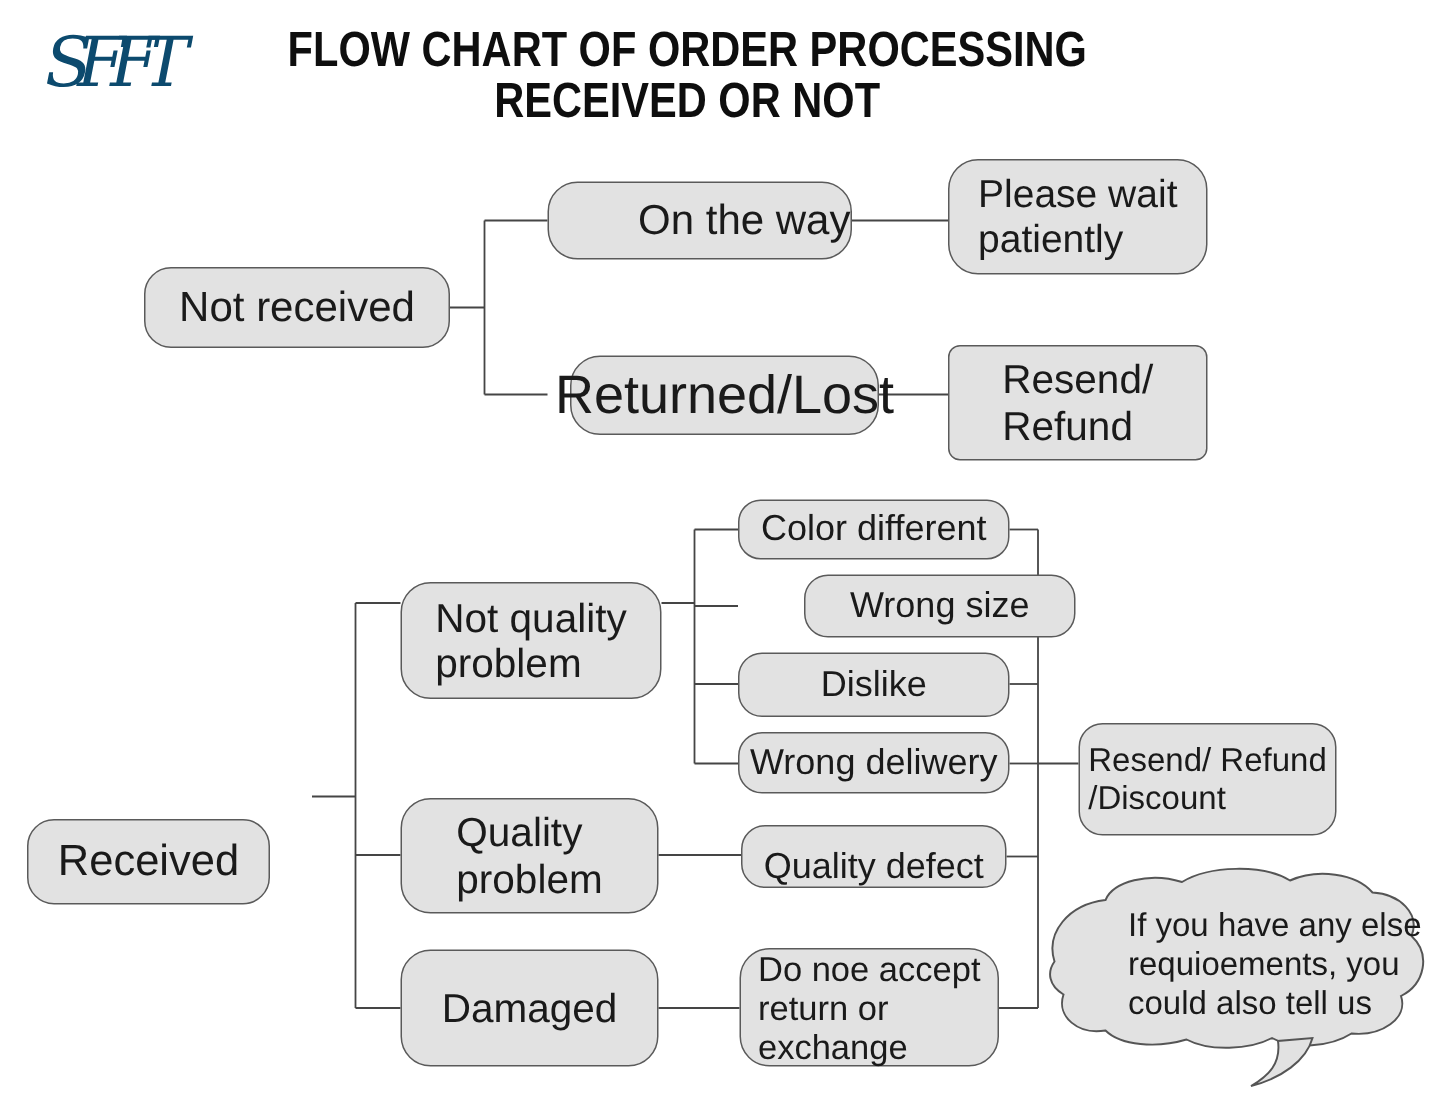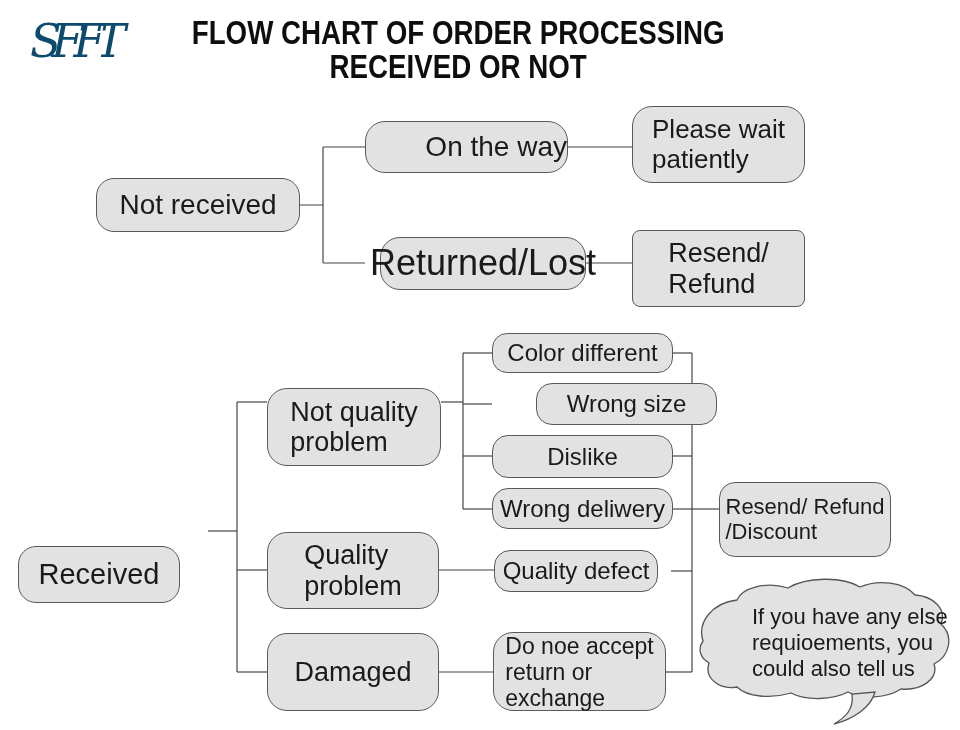"Quality defect" div.node { align-items: none -> flex-end; width: 164px -> 177px }
